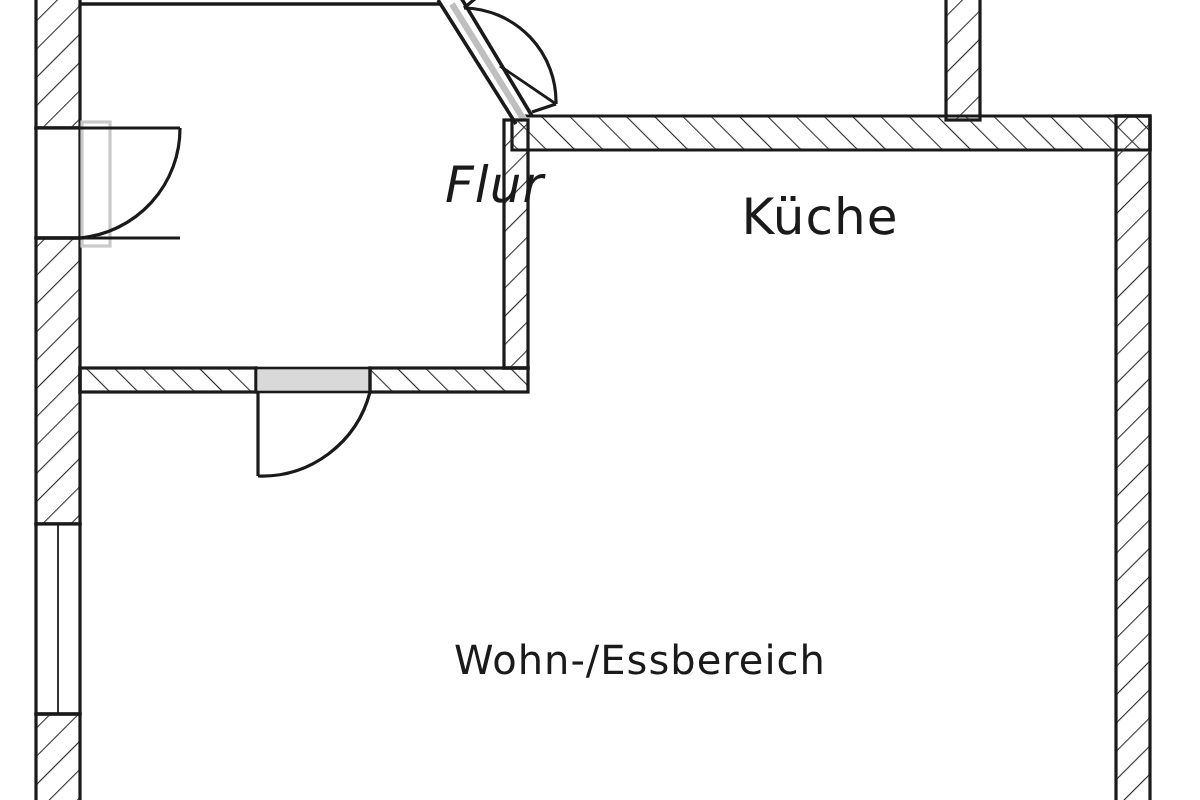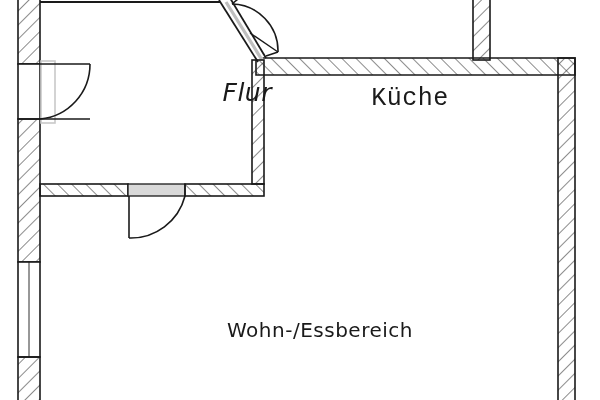"Küche" #label-kueche { font-family: Liberation Mono, monospace -> none; top: 84px -> 94px }
